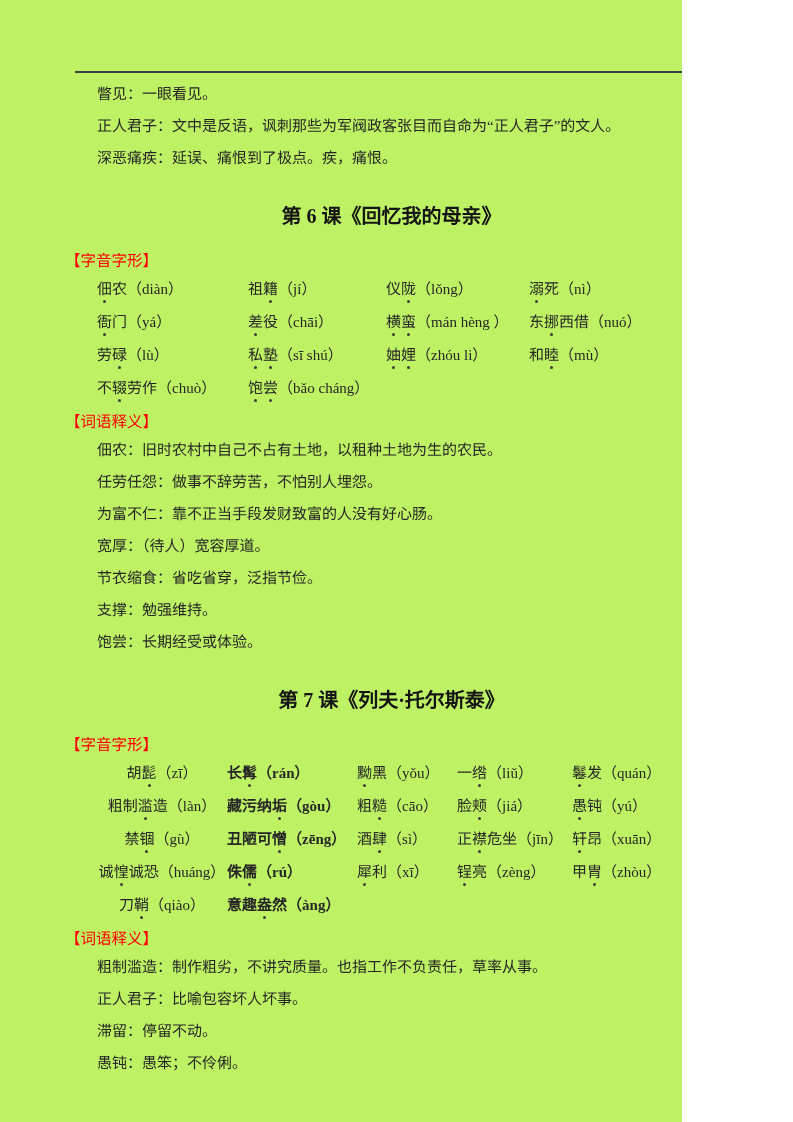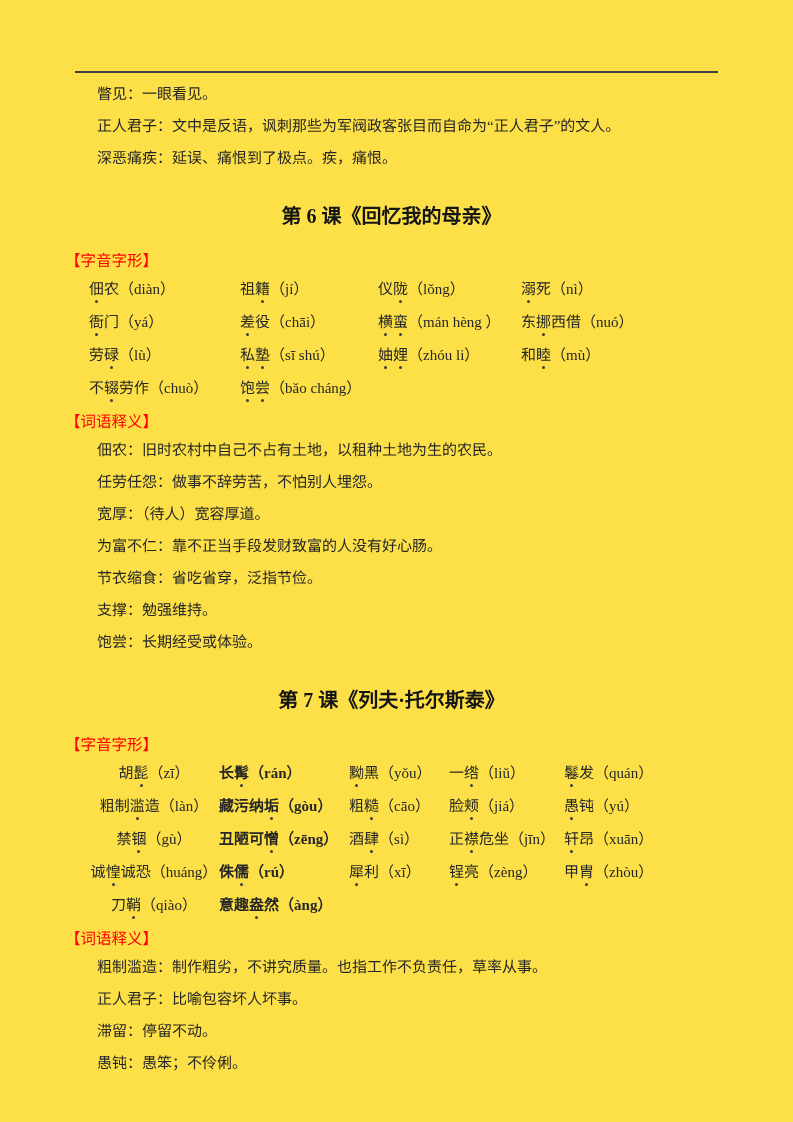"瞥见：一眼看见。" .page { background: #fde047 -> #bef264; width: 793px -> 682px }
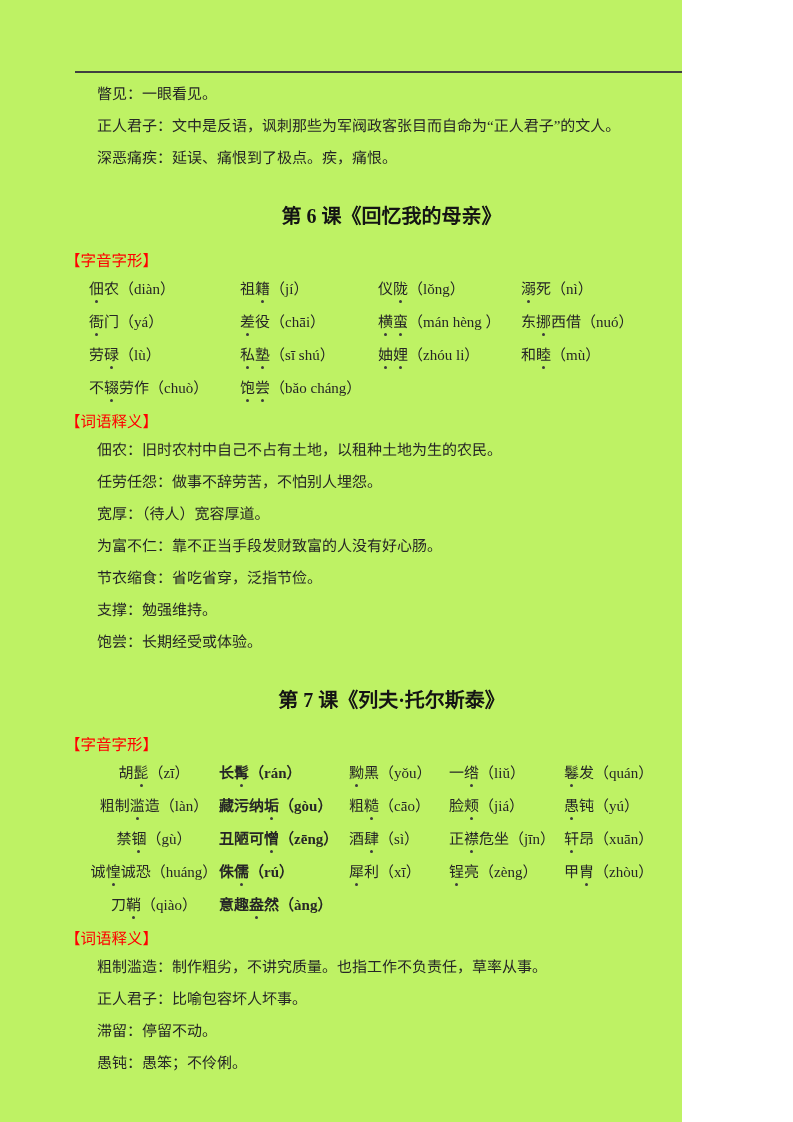"佃农（diàn）" .pinyin-row { margin: 0 0 13px 24px -> 0 0 13px 32px }
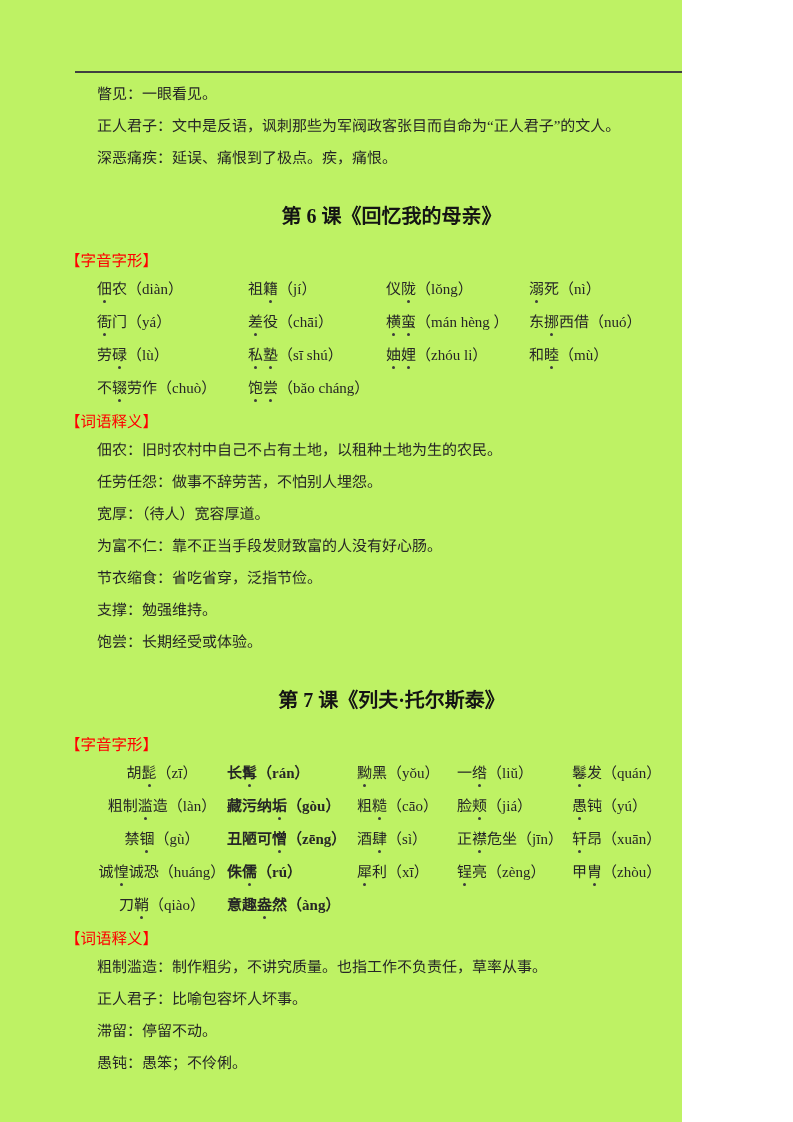"宽厚：（待人）宽容厚道。" p.def { order: before "为富不仁：靠不正当手段发财致富的人没有好心肠。" -> after "为富不仁：靠不正当手段发财致富的人没有好心肠。" }
